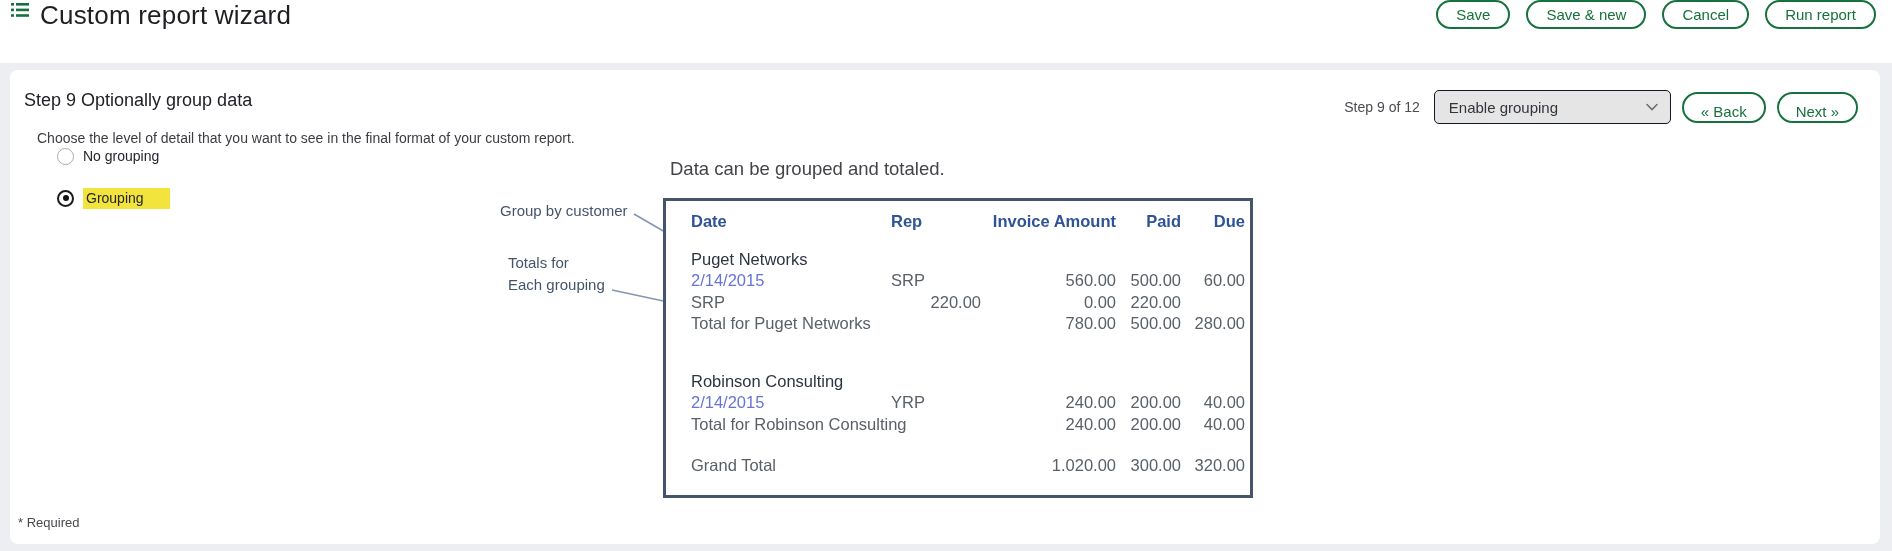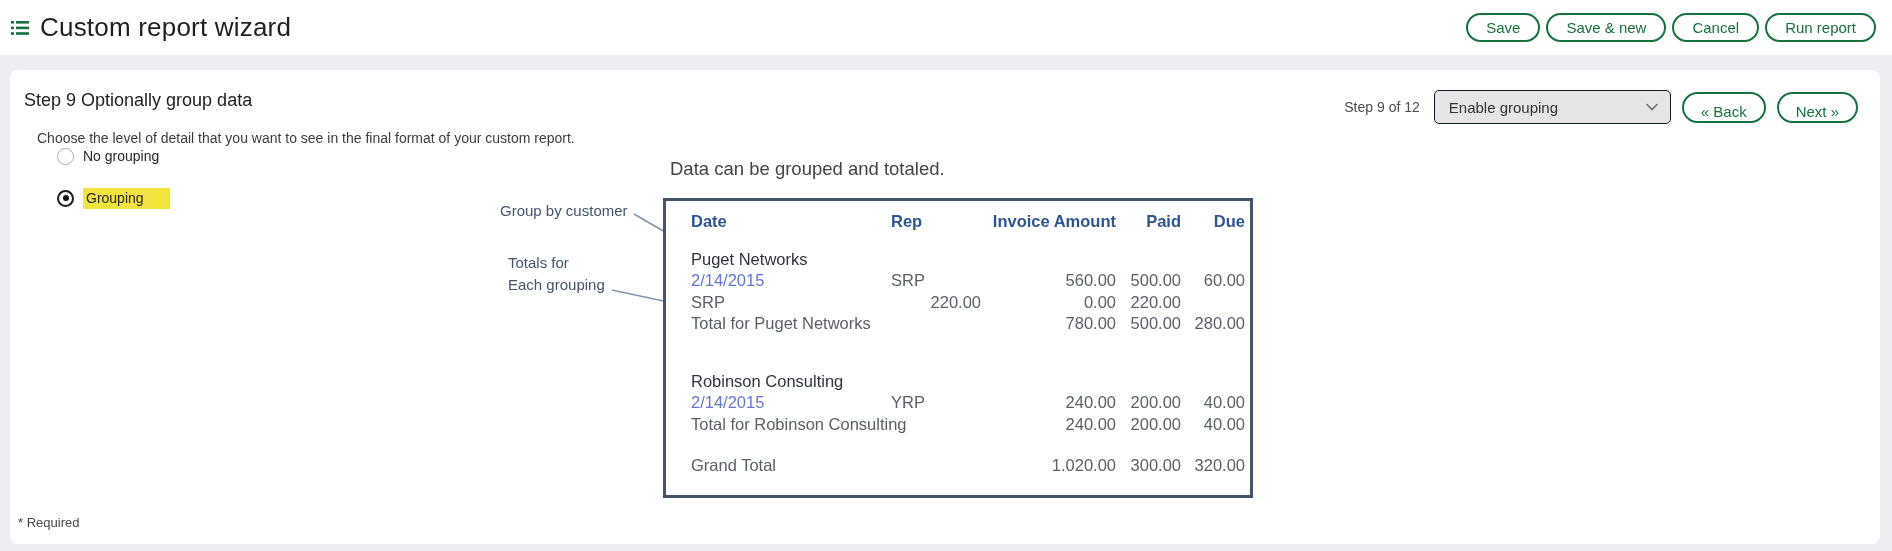"Custom report wizard" .topbar { align-items: center -> flex-start; height: 55px -> 63px }
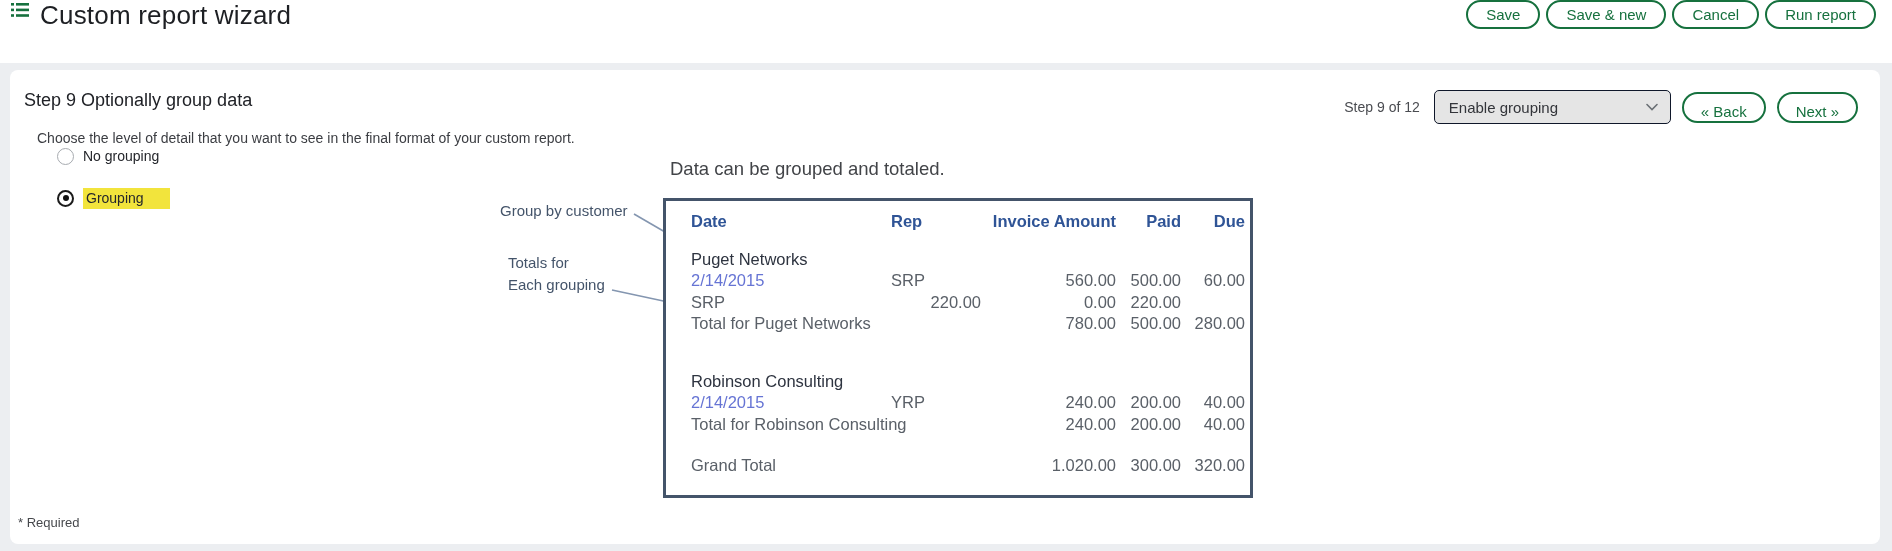"Save" .topbar-actions { gap: 6px -> 16px }
